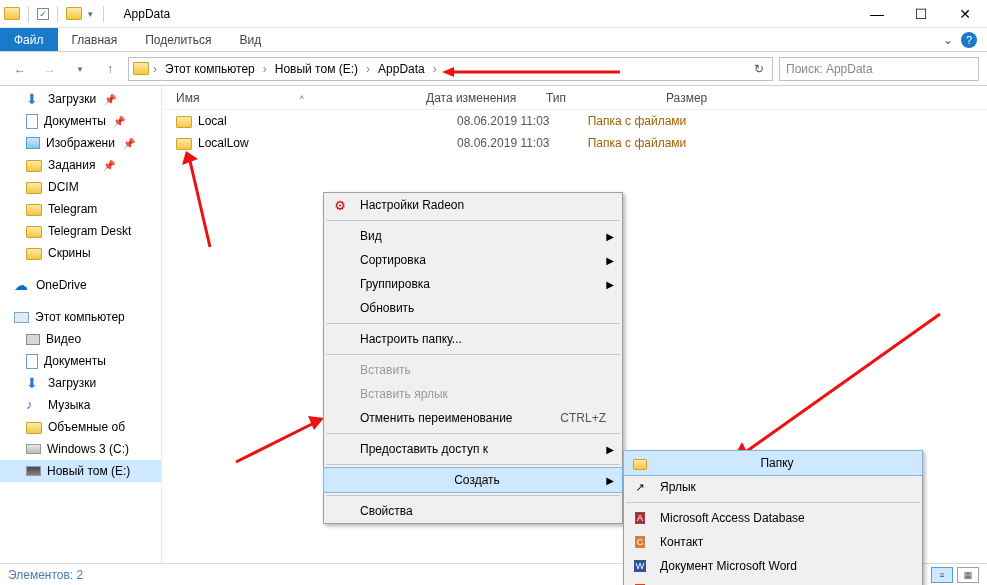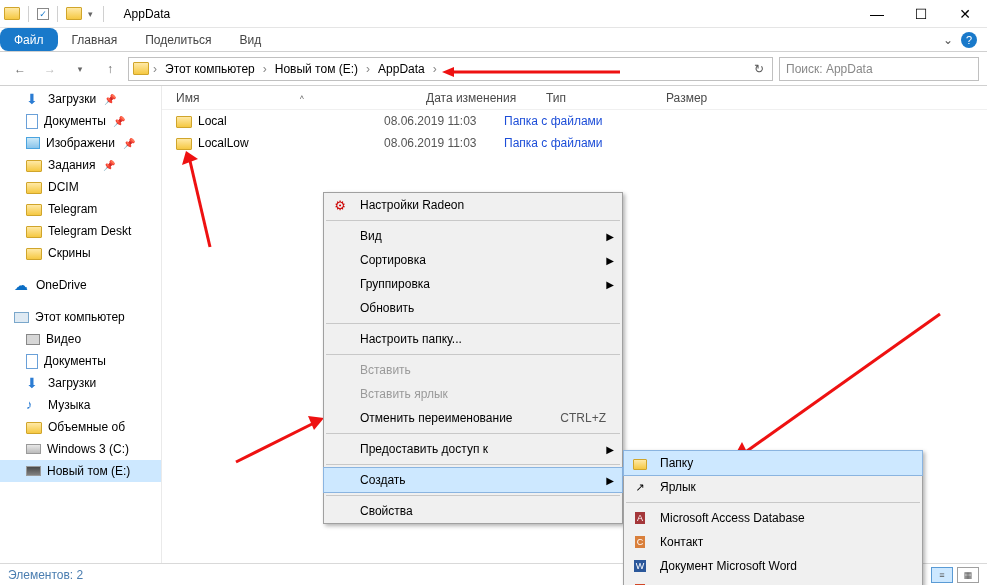"Файл" .ribbon .tab.file { border-radius: 8px -> none }
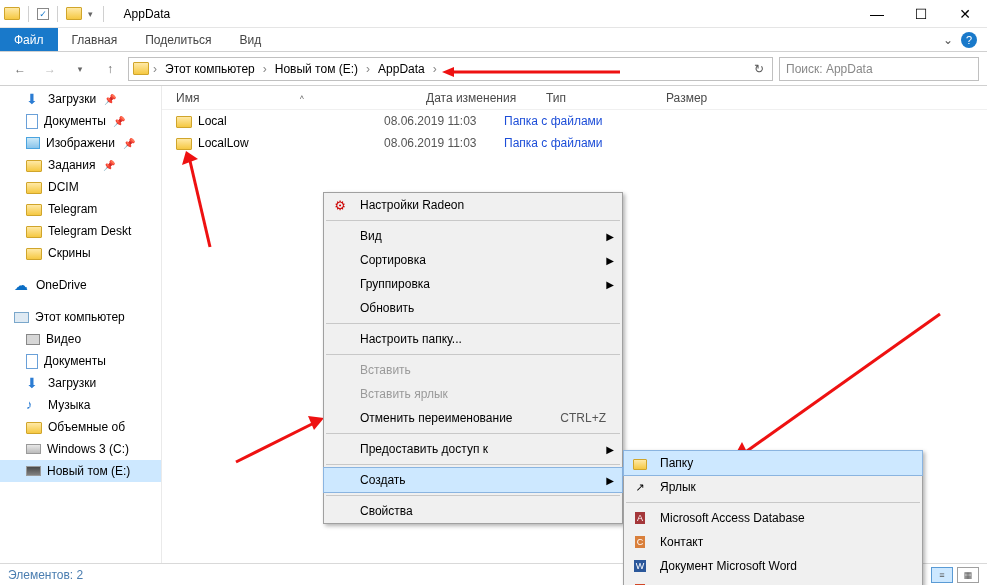"Local" .filelist .row .c-name { width: 208px -> 281px }
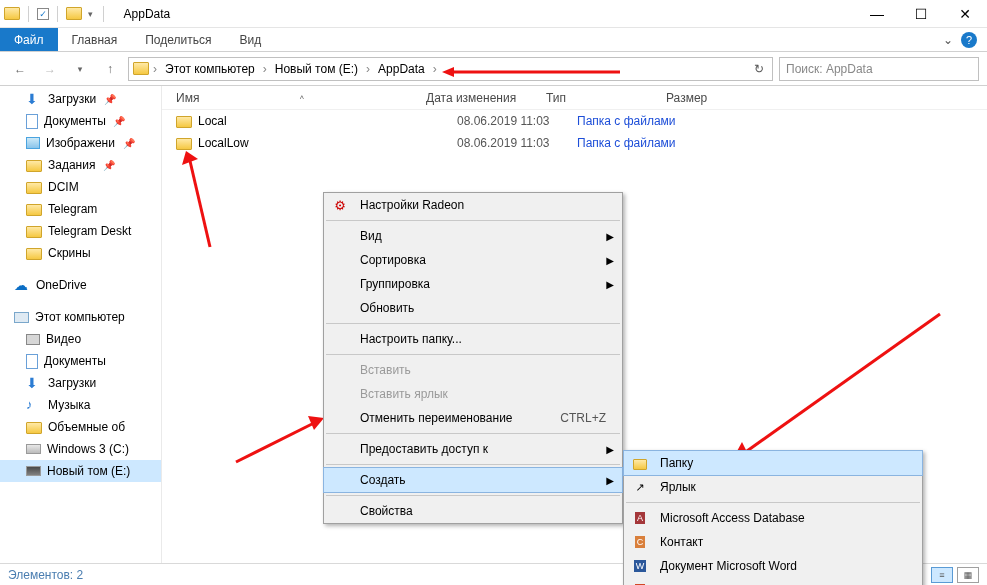"Папка с файлами" .filelist .row .c-type { color: #1d4ed8 -> #a16207; text-align: none -> center }
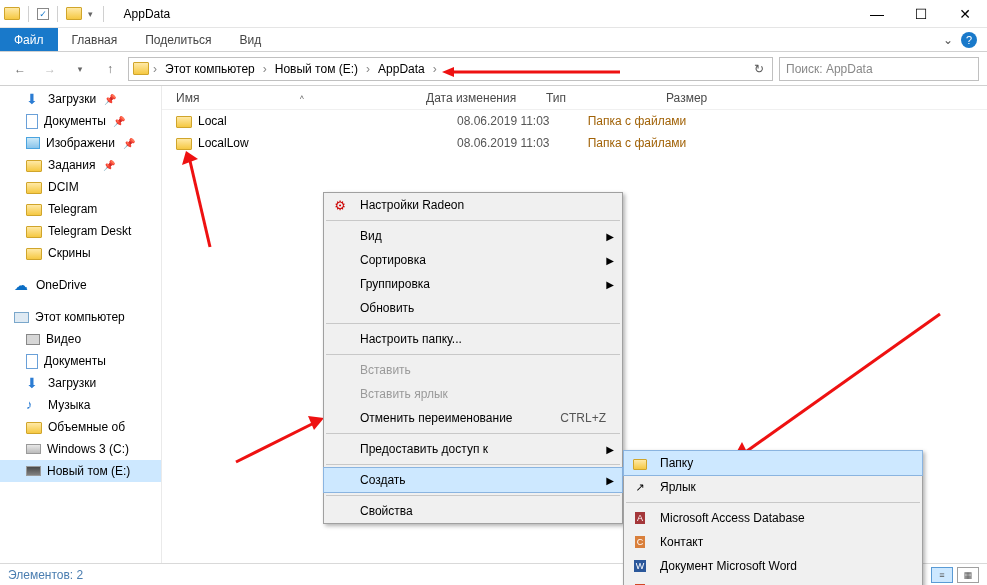"Папку" .ctxmenu .mi.hover { justify-content: none -> center }
